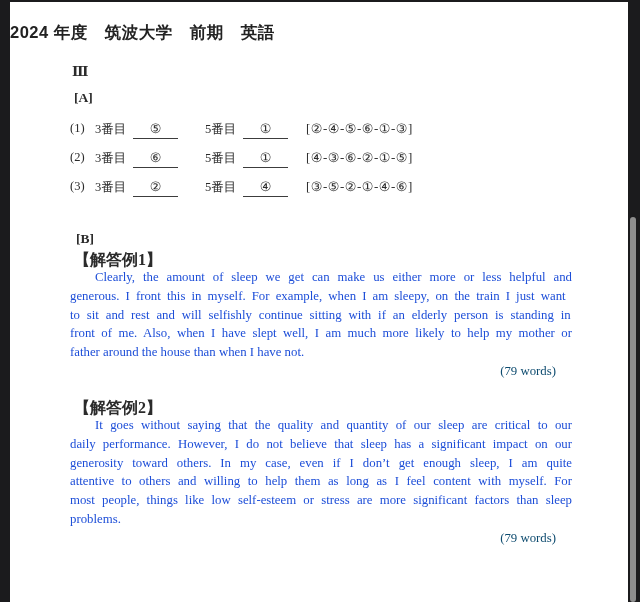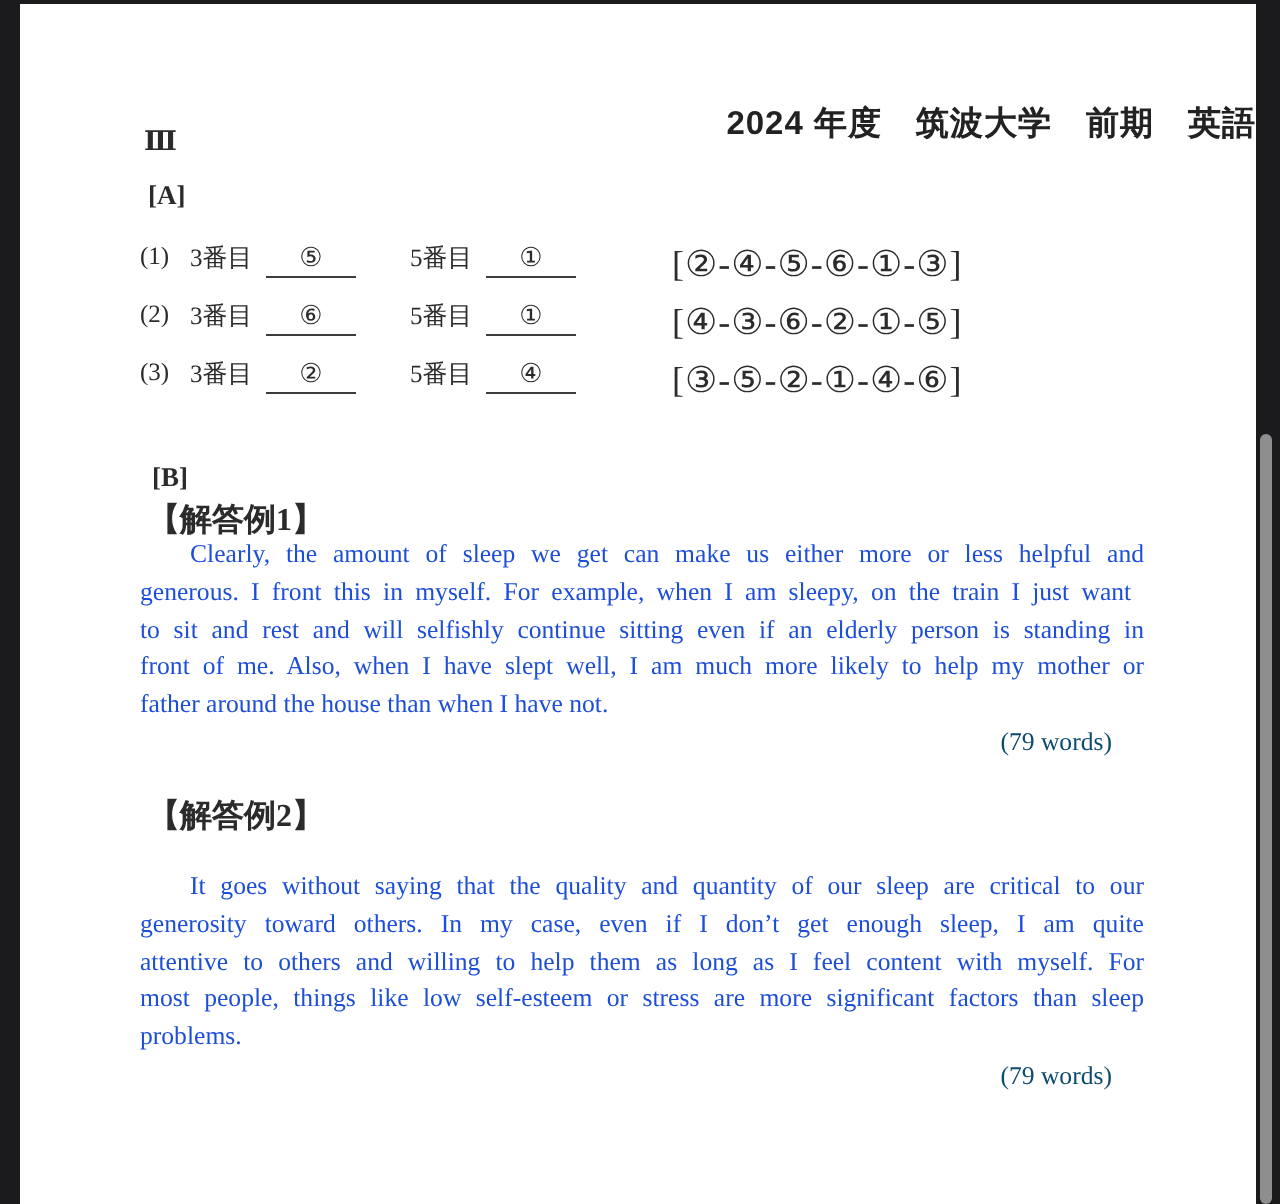"2024 年度 筑波大学 前期 英語" .title { margin-top: 29px -> none; text-align: right -> left }
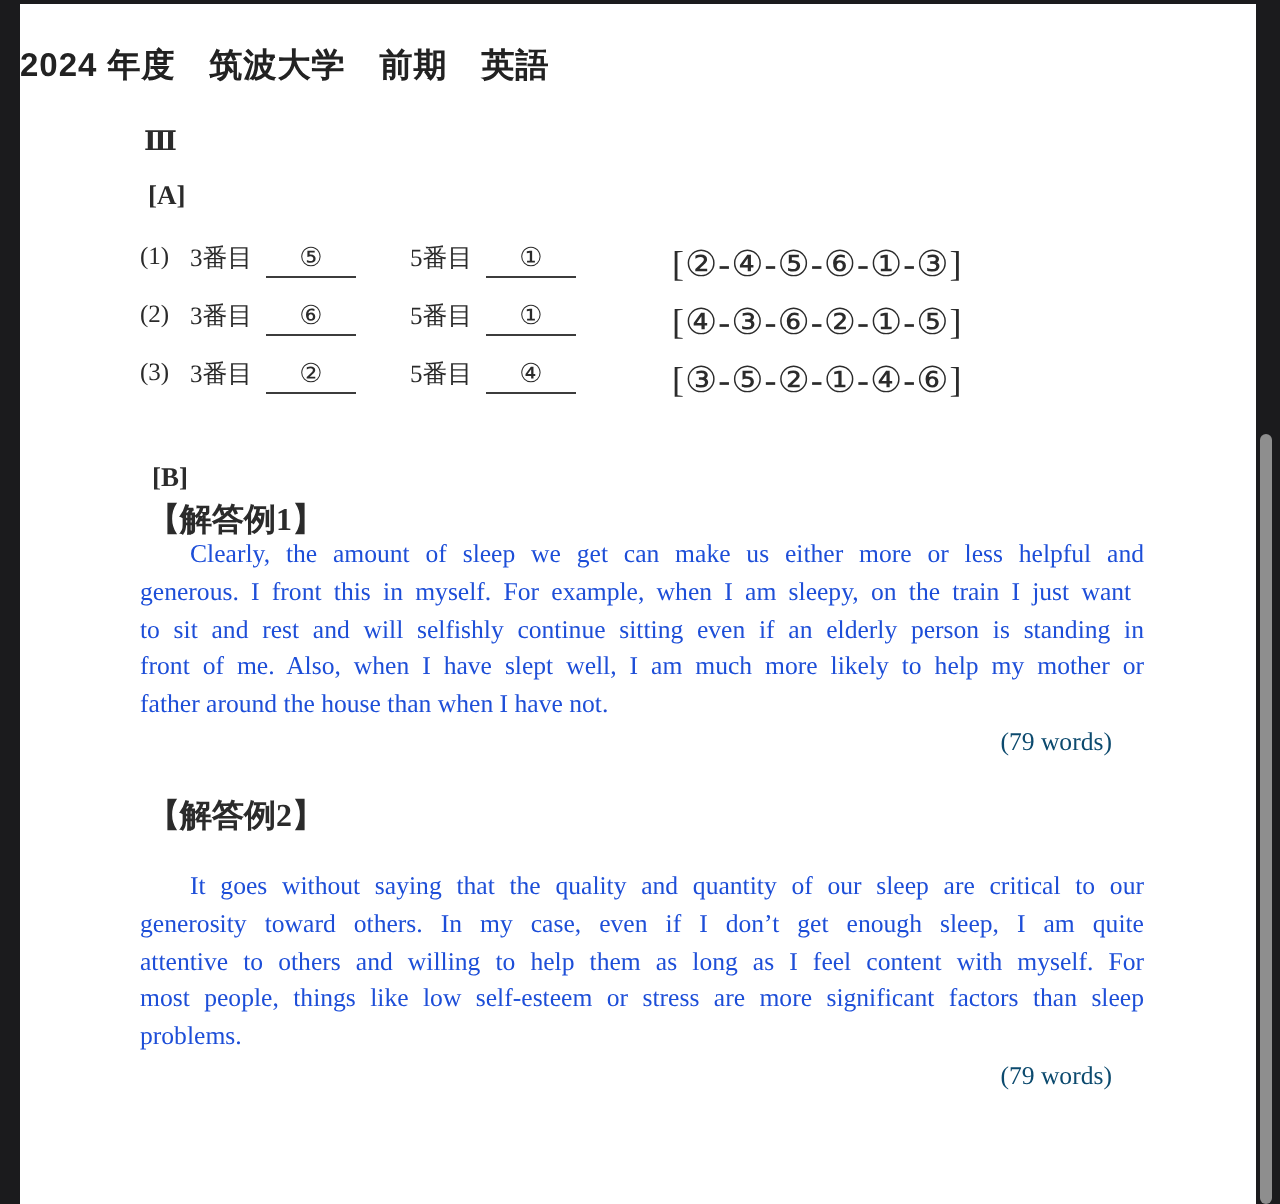"[②-④-⑤-⑥-①-③]" .c-ord { font-size: 18px -> 13px; left: 266px -> 236px }
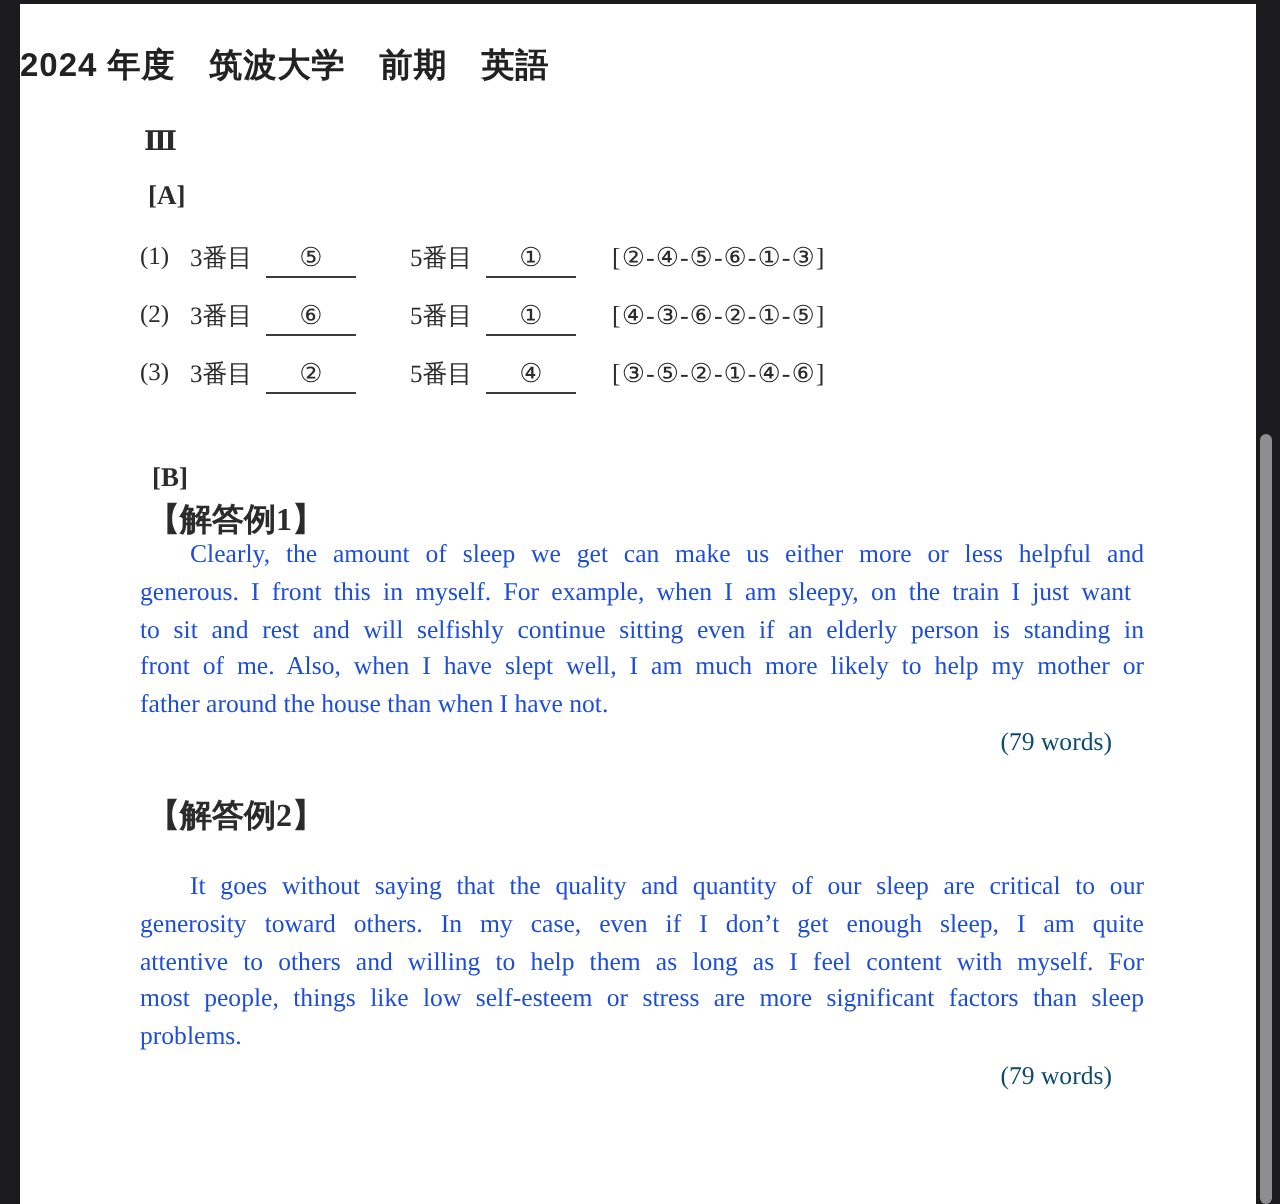"to sit and rest and" div.jline { text: even -> with }
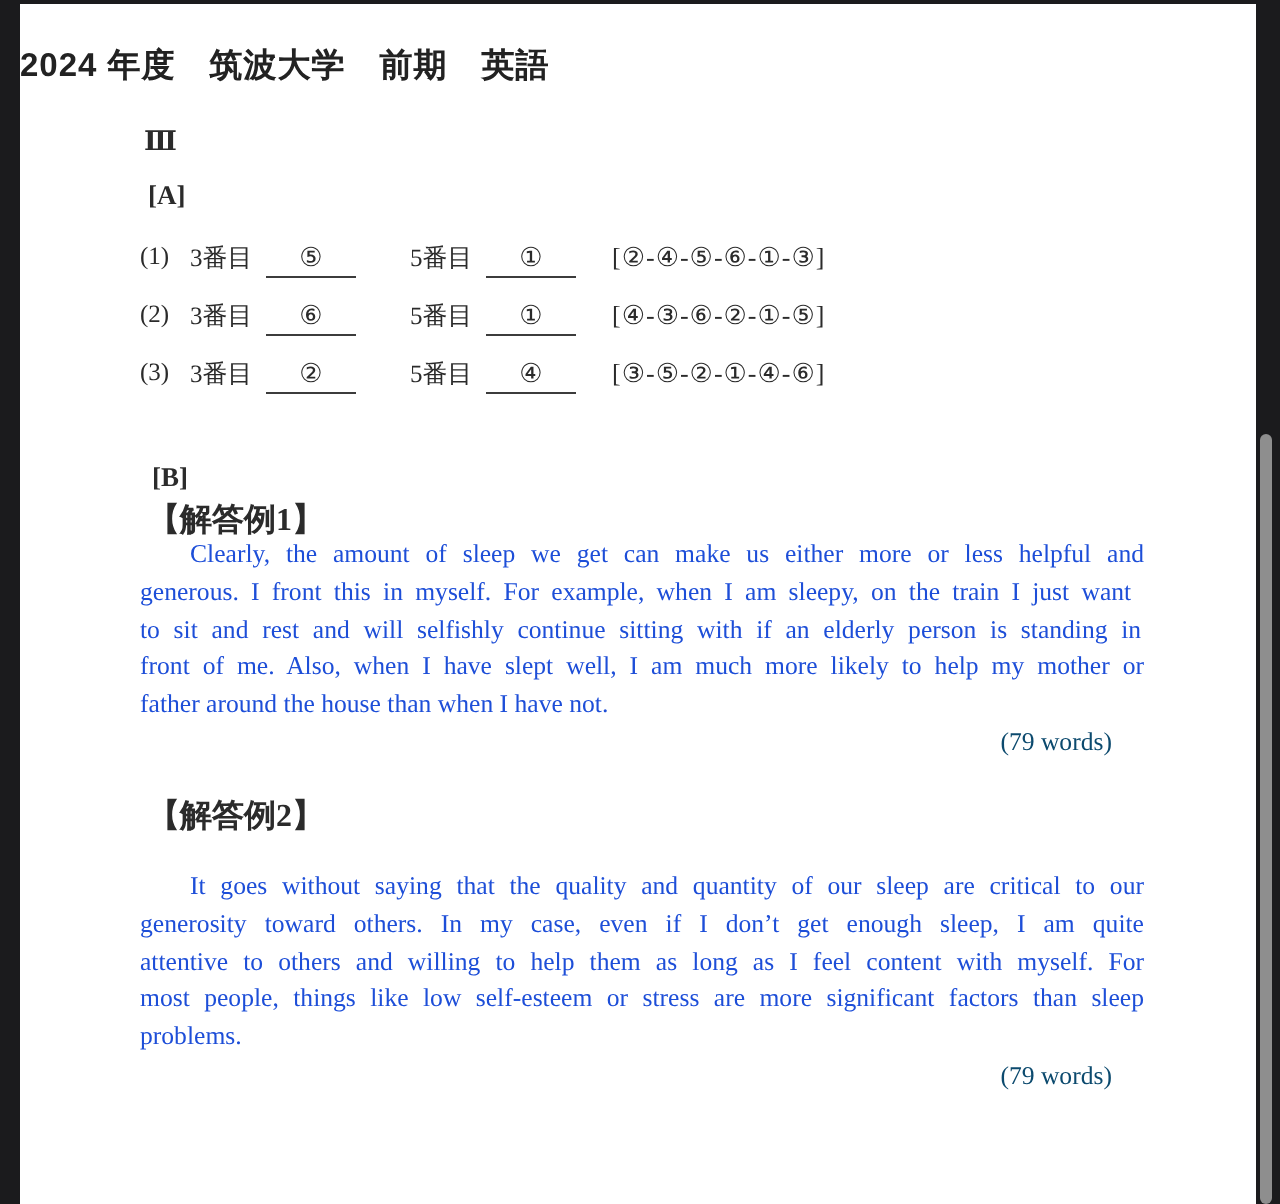"It goes without saying that" .p2 { top: 432px -> 414px }
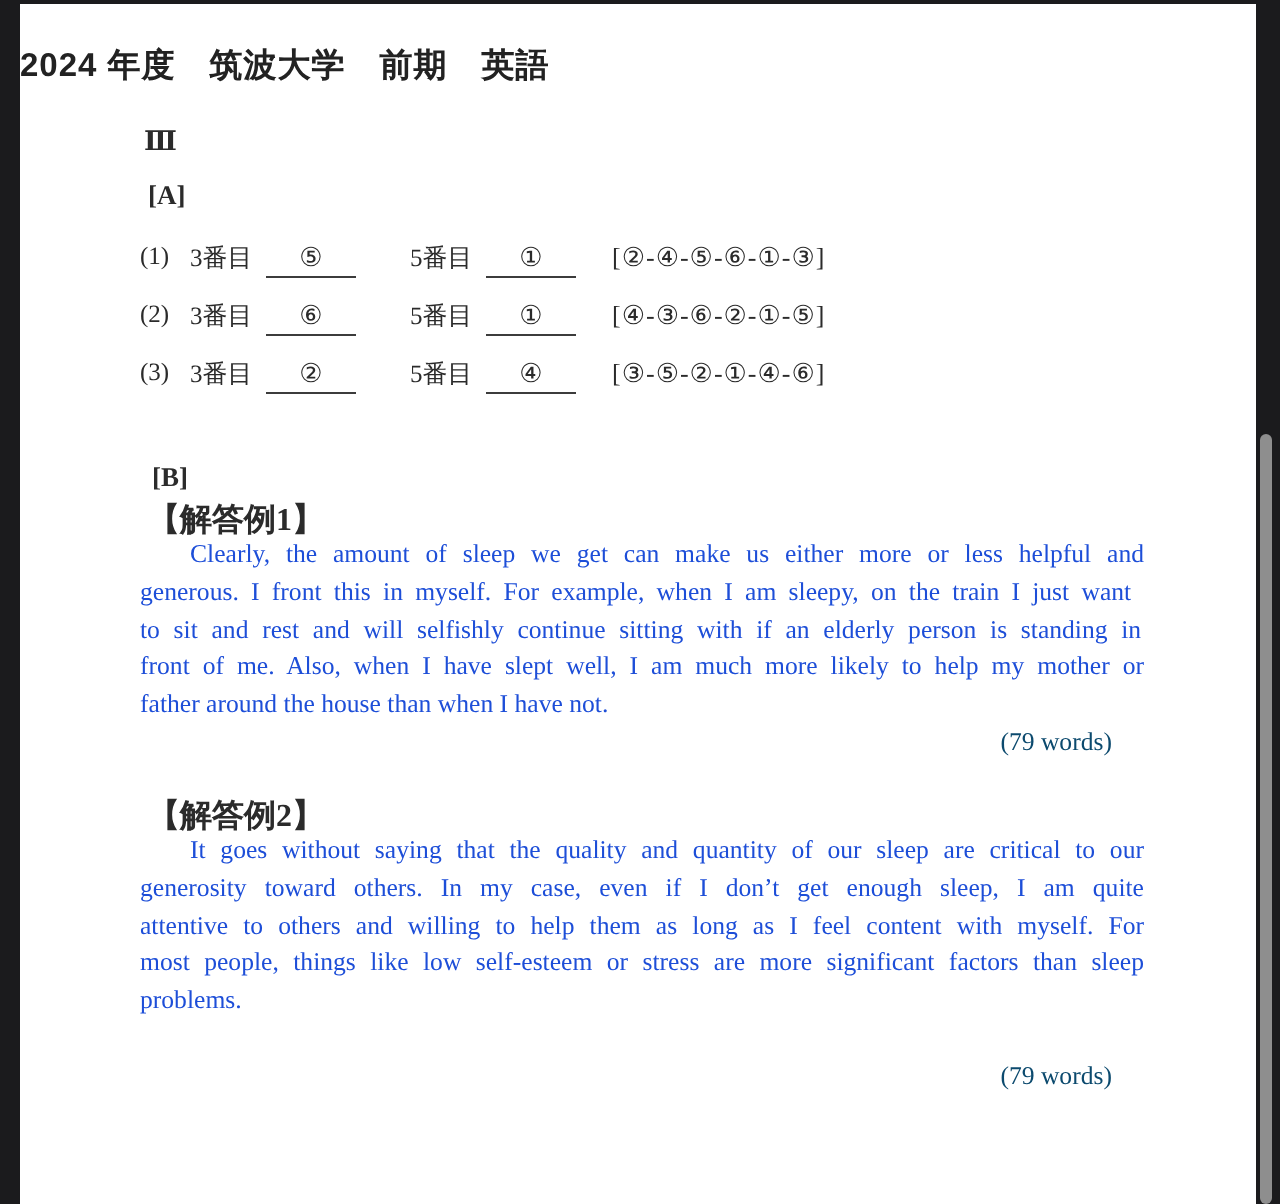"daily performance. However, I do" div.jline { html: none -> <div>daily performance. However, I do not believe that sleep has a significant impact on our</div> }
